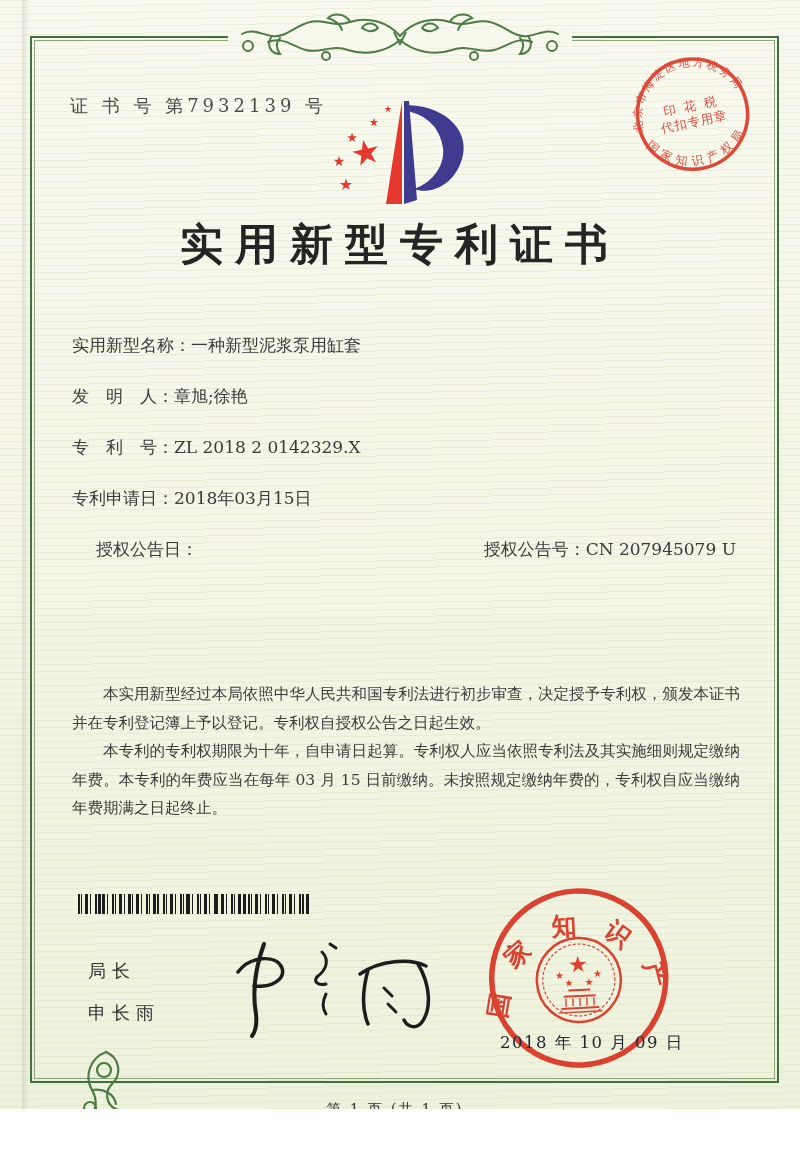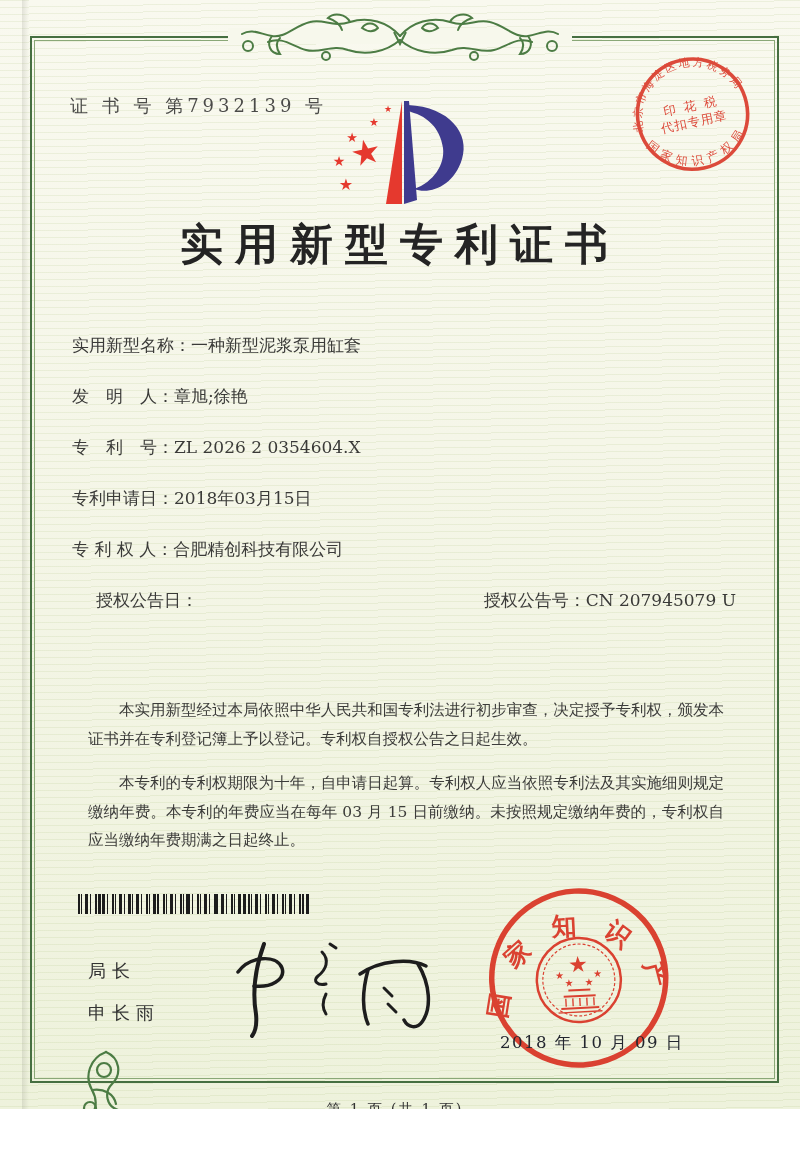"ZL 2026 2 0354604.X" span.f-value { text: 2026 2 0354604.X -> 2018 2 0142329.X }
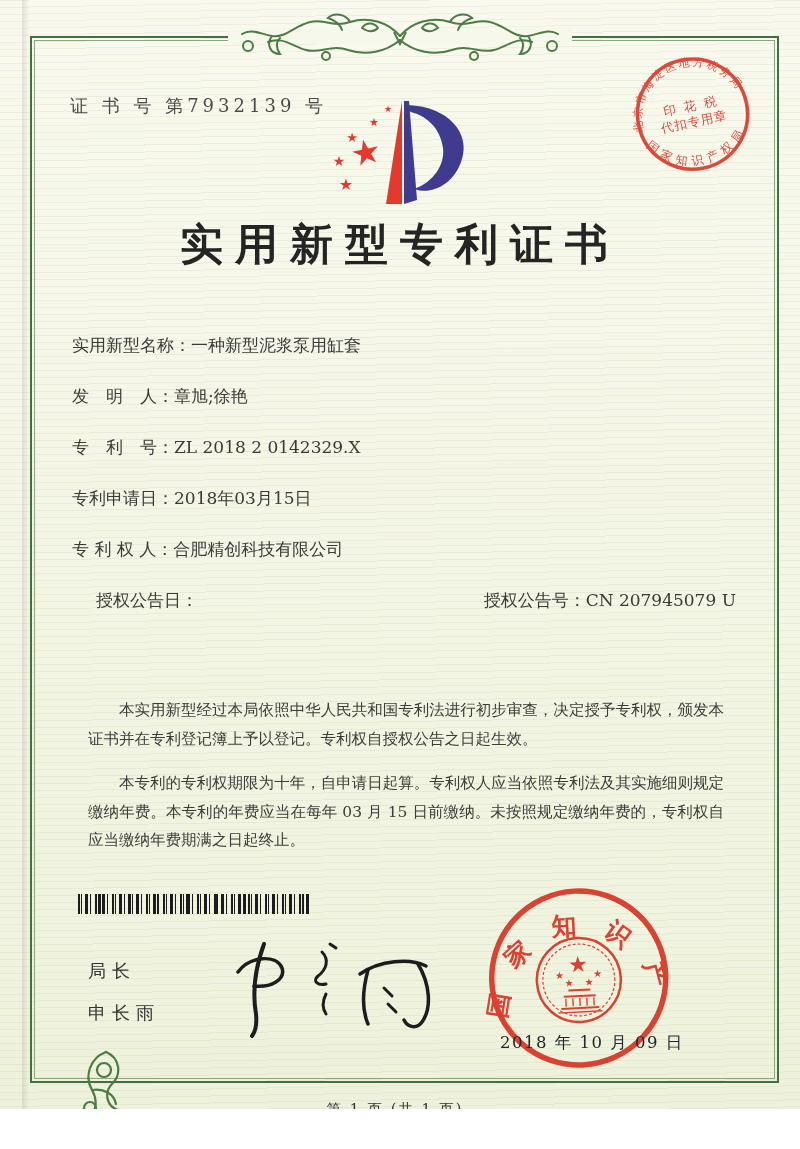"专 利 权 人：" div.f-row { html: <div> <span>专 利 权 人：</span> <span>合肥精创科技有限公司</span> </div> -> none }
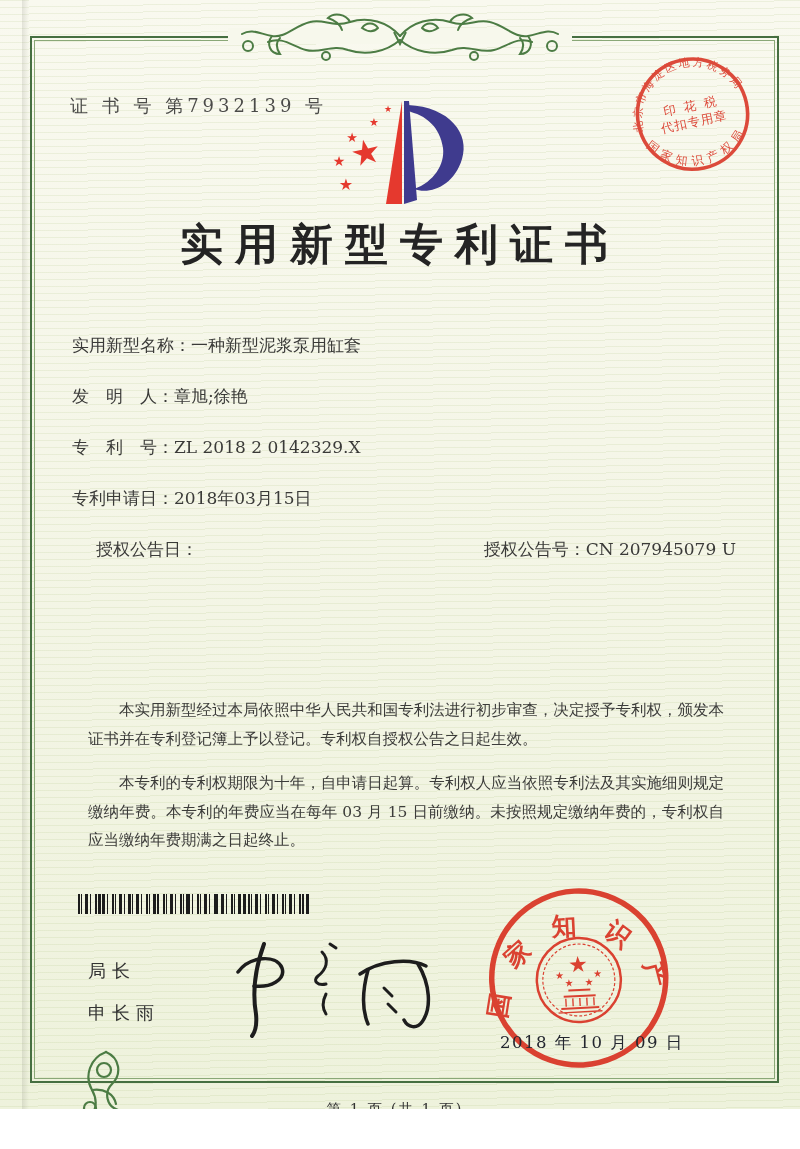"本实用新型经过本局依照中华人民共和国专利法进行初步审查，决定授予专利权，颁发本证" .paragraphs p { margin: 16px -> 0 }
